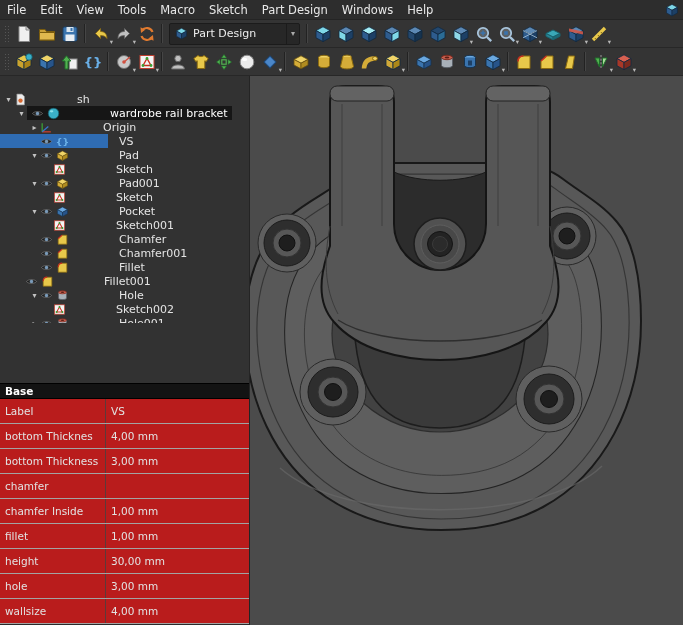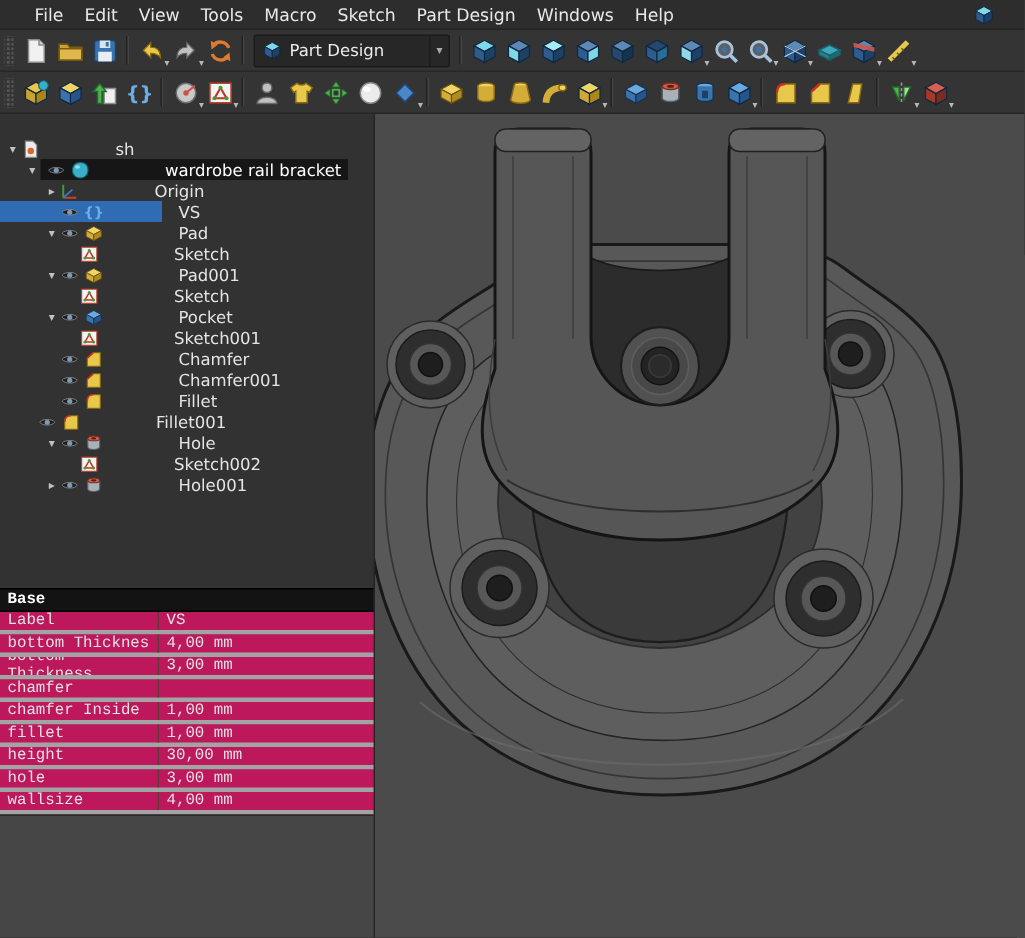"File" .menubar { padding: 0 16px -> 0 0 }
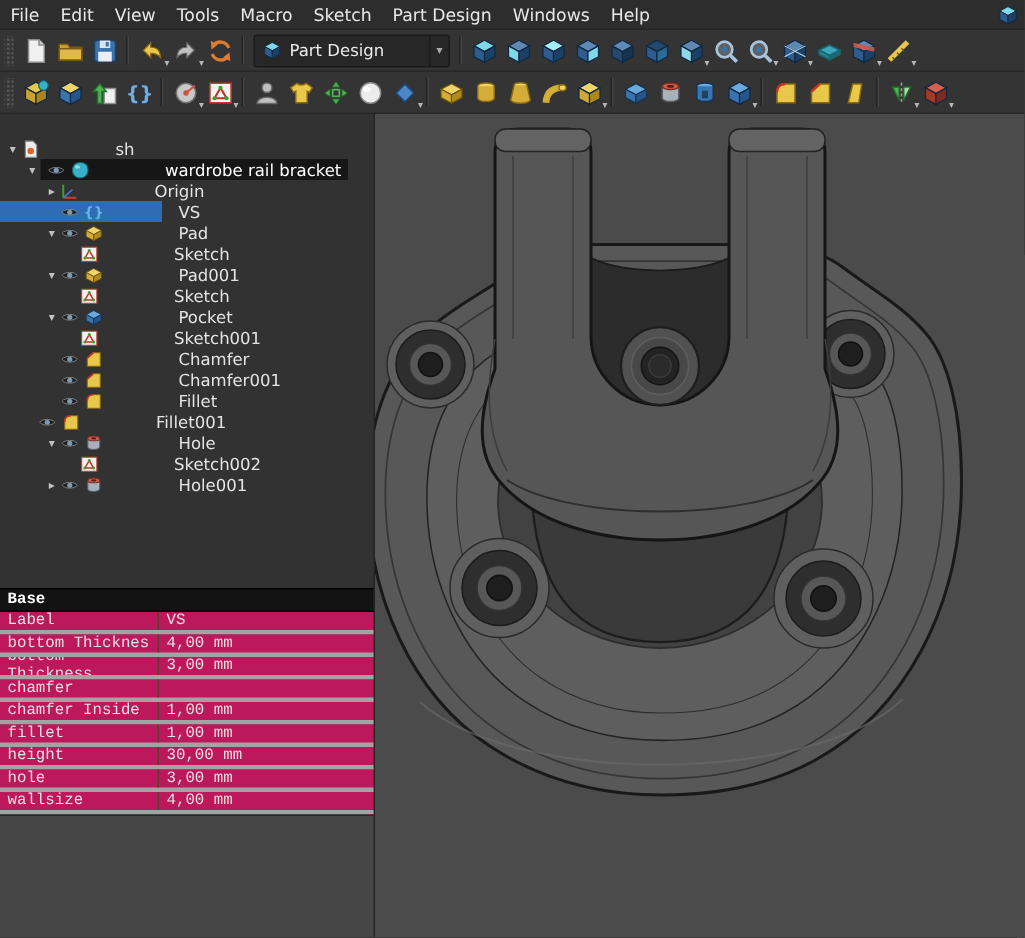"Base" .props { font-family: Liberation Mono, monospace -> none }
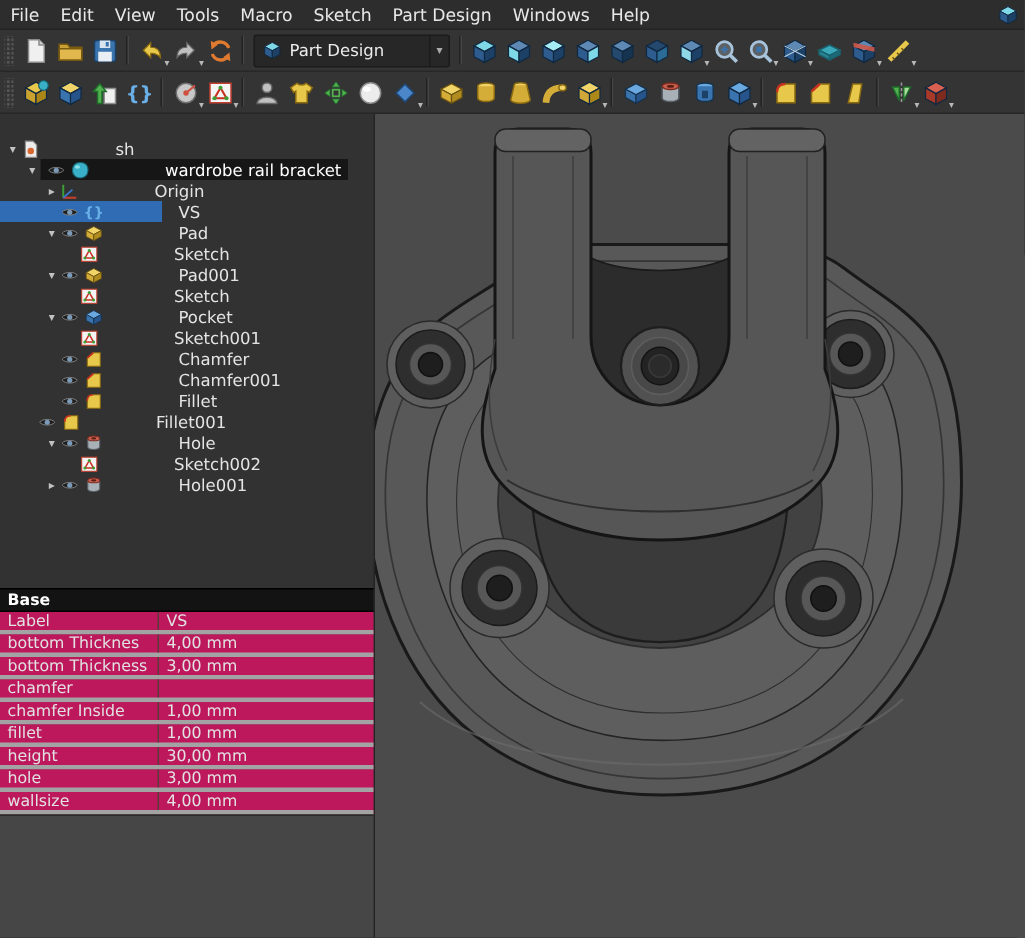"Label" .prow { background: #be185d -> #b91c1c; border-bottom: 3px solid #a3a3a3 -> 1px solid #a3a3a3; height: 15px -> 25px }
